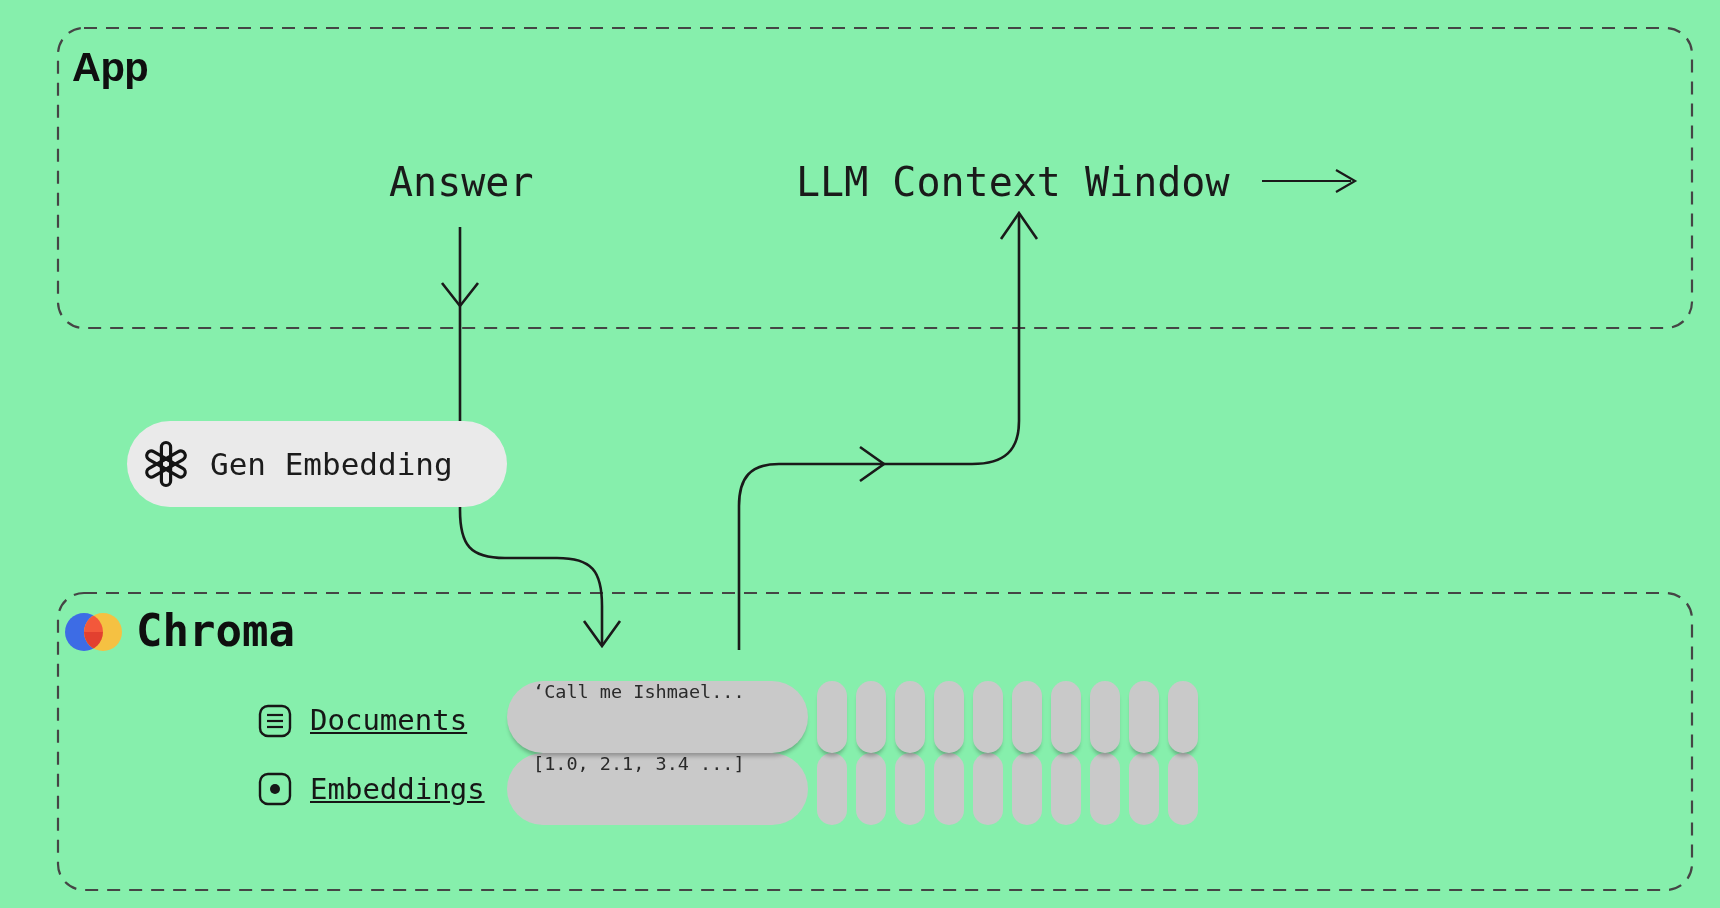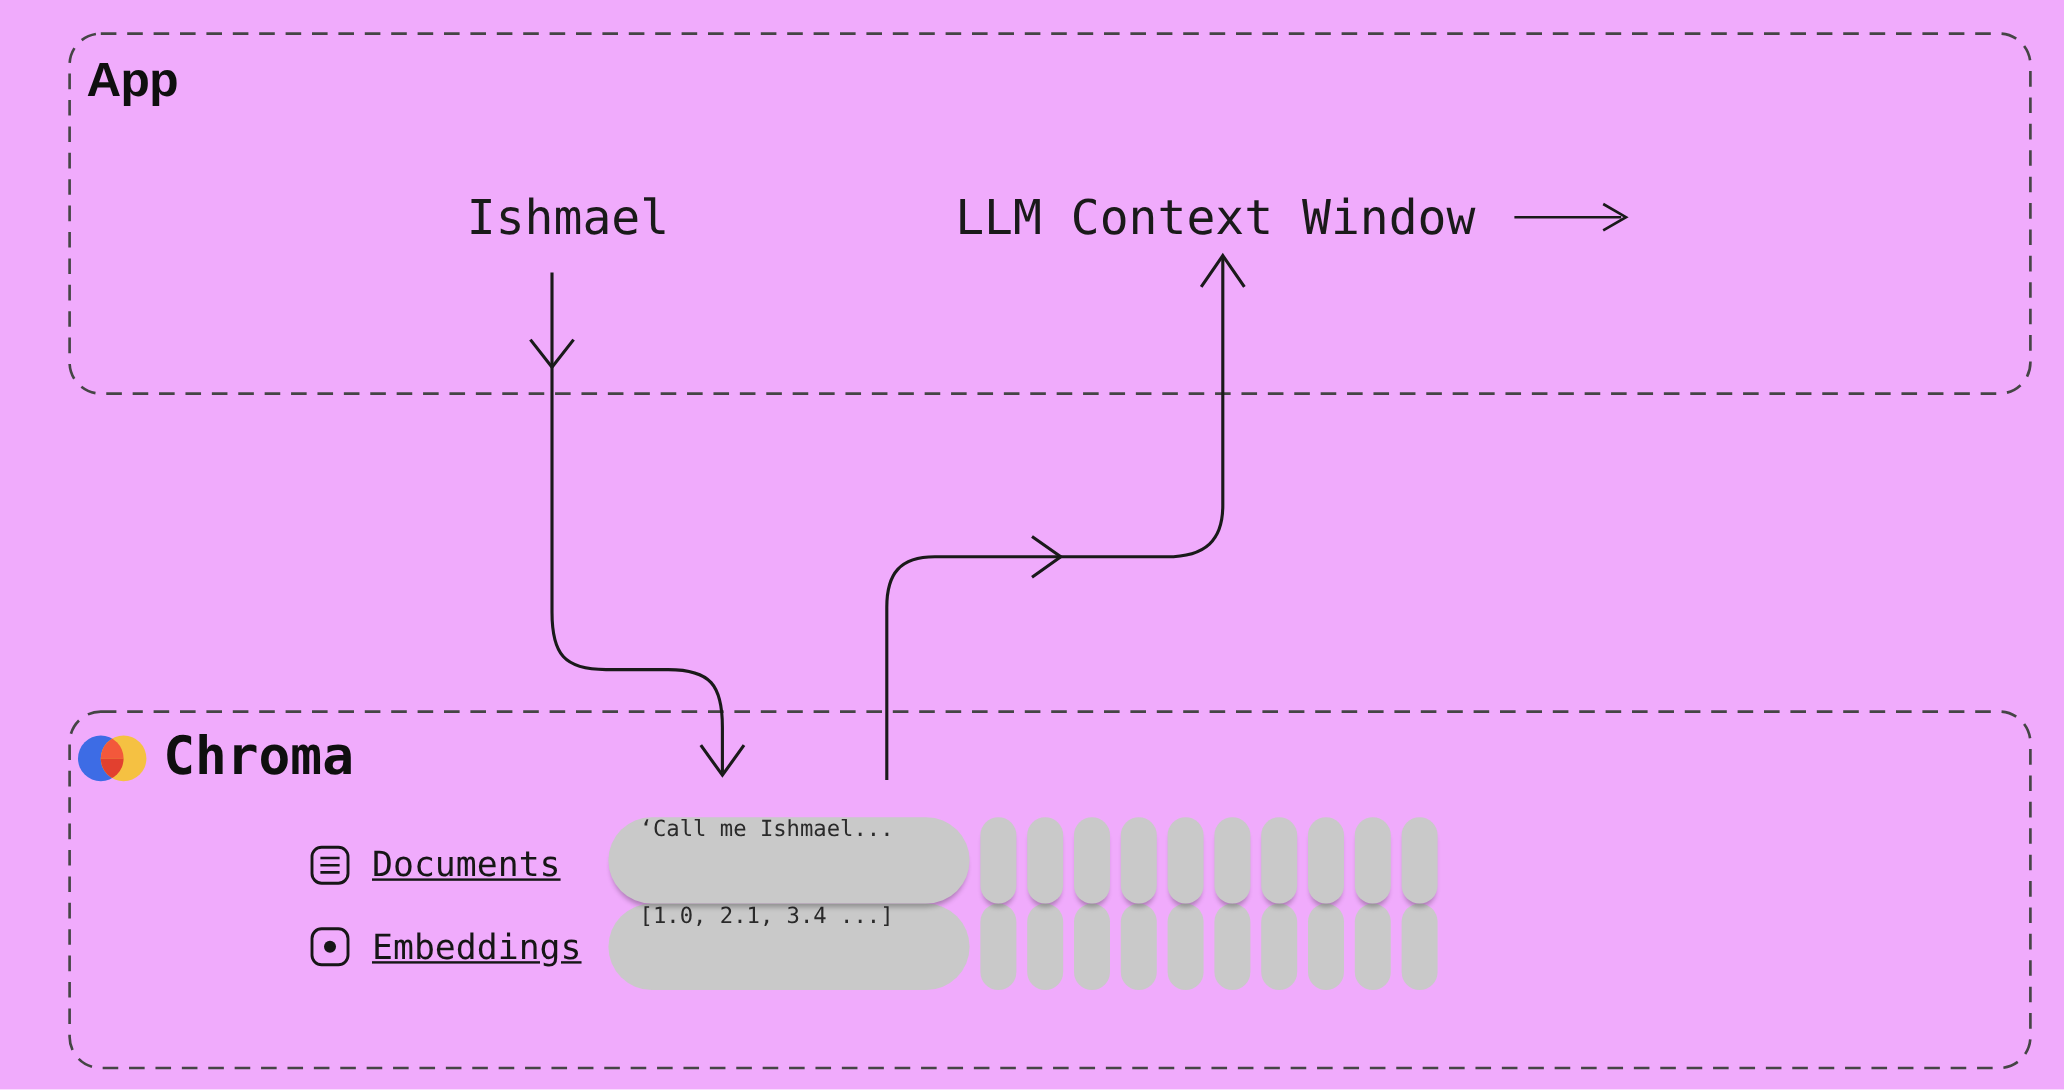"App" #stage { background: #f0abfc -> #86efac }
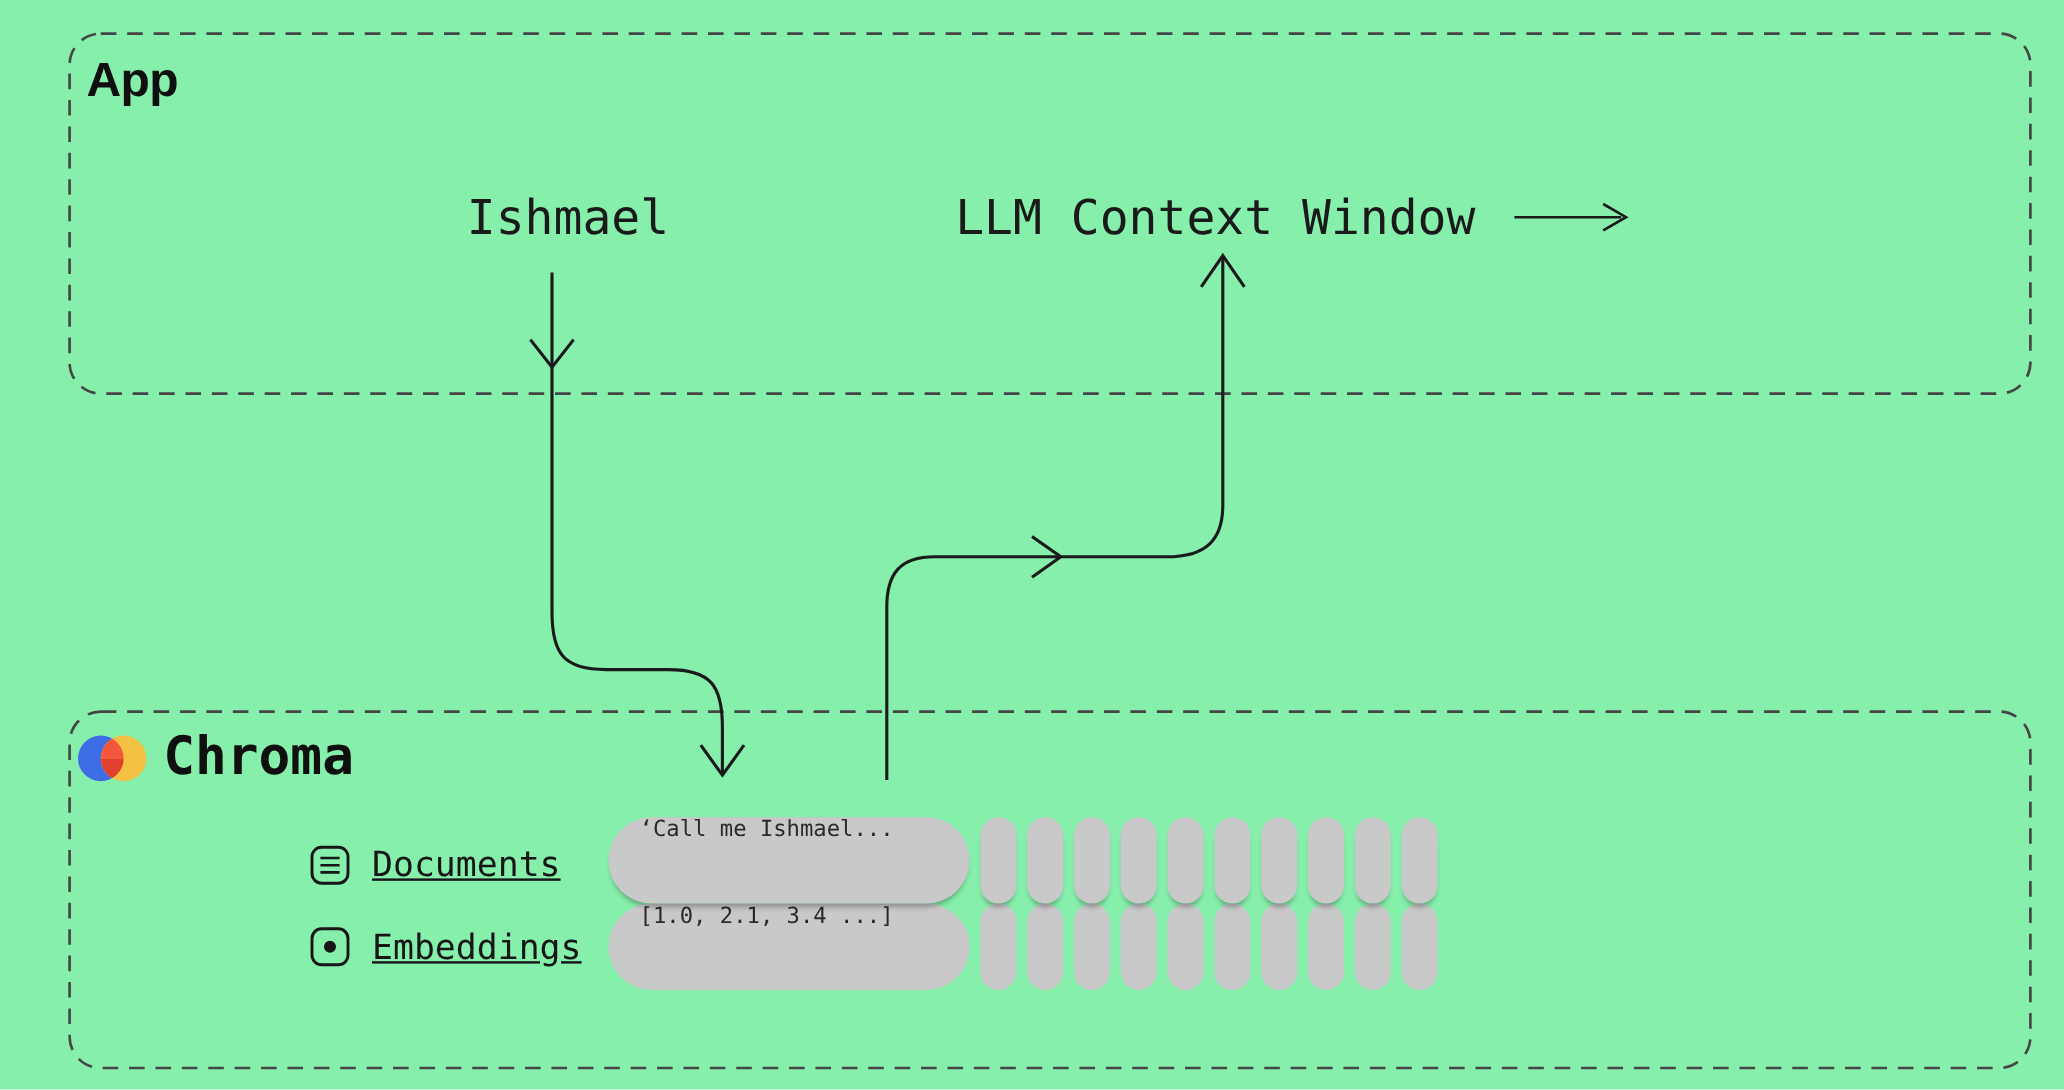"Ishmael" div.abs { text: Ishmael -> Answer }
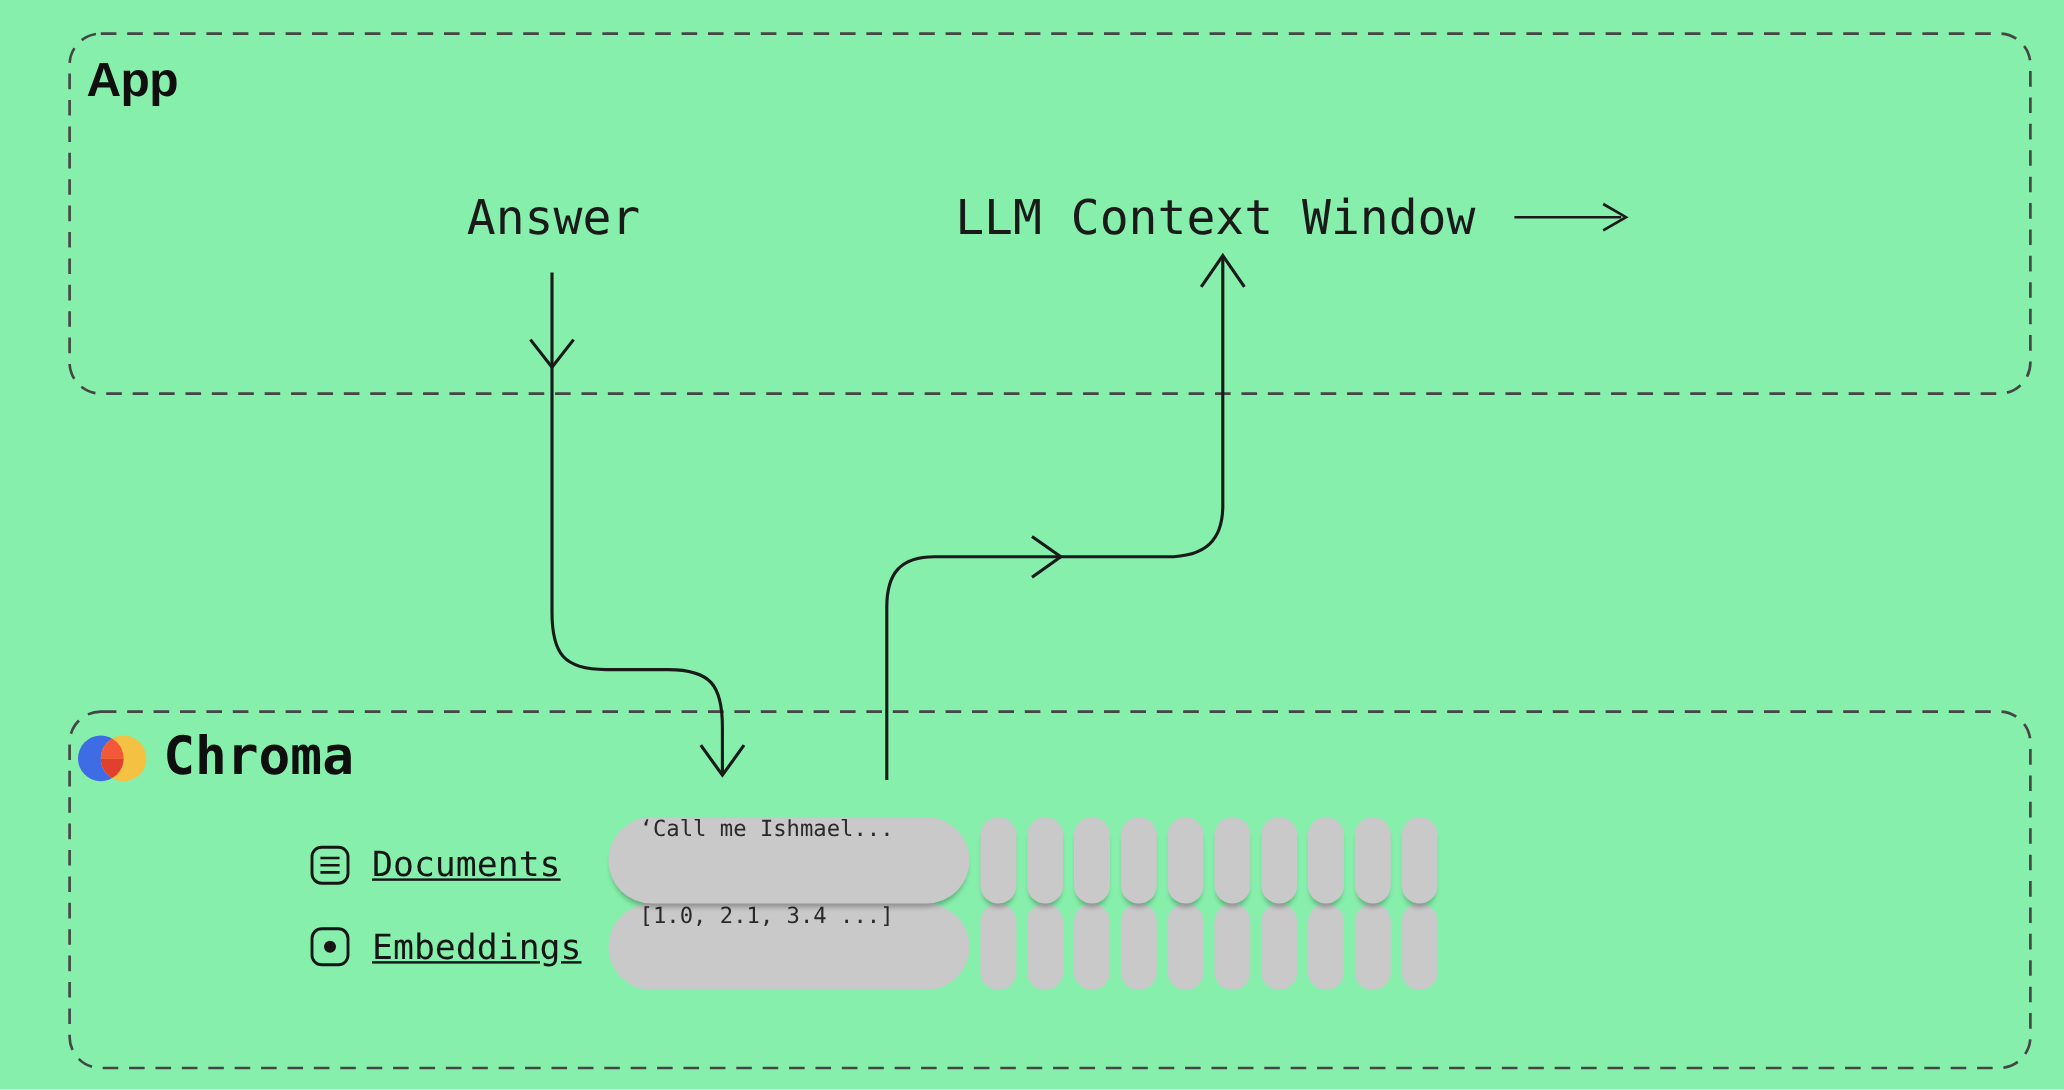"Gen Embedding" div.abs { html: none -> <div> <svg> <g> <rect></rect> <rect></rect> <rect></rect> <rect></rect> <rect></rect> <rect></rect> </g> </svg> <span>Gen Embedding</span> </div> }
